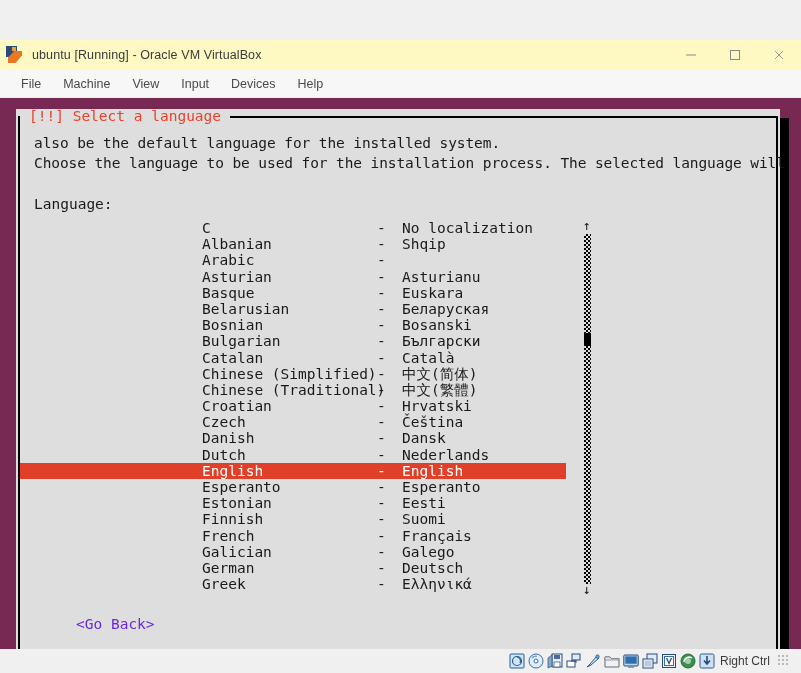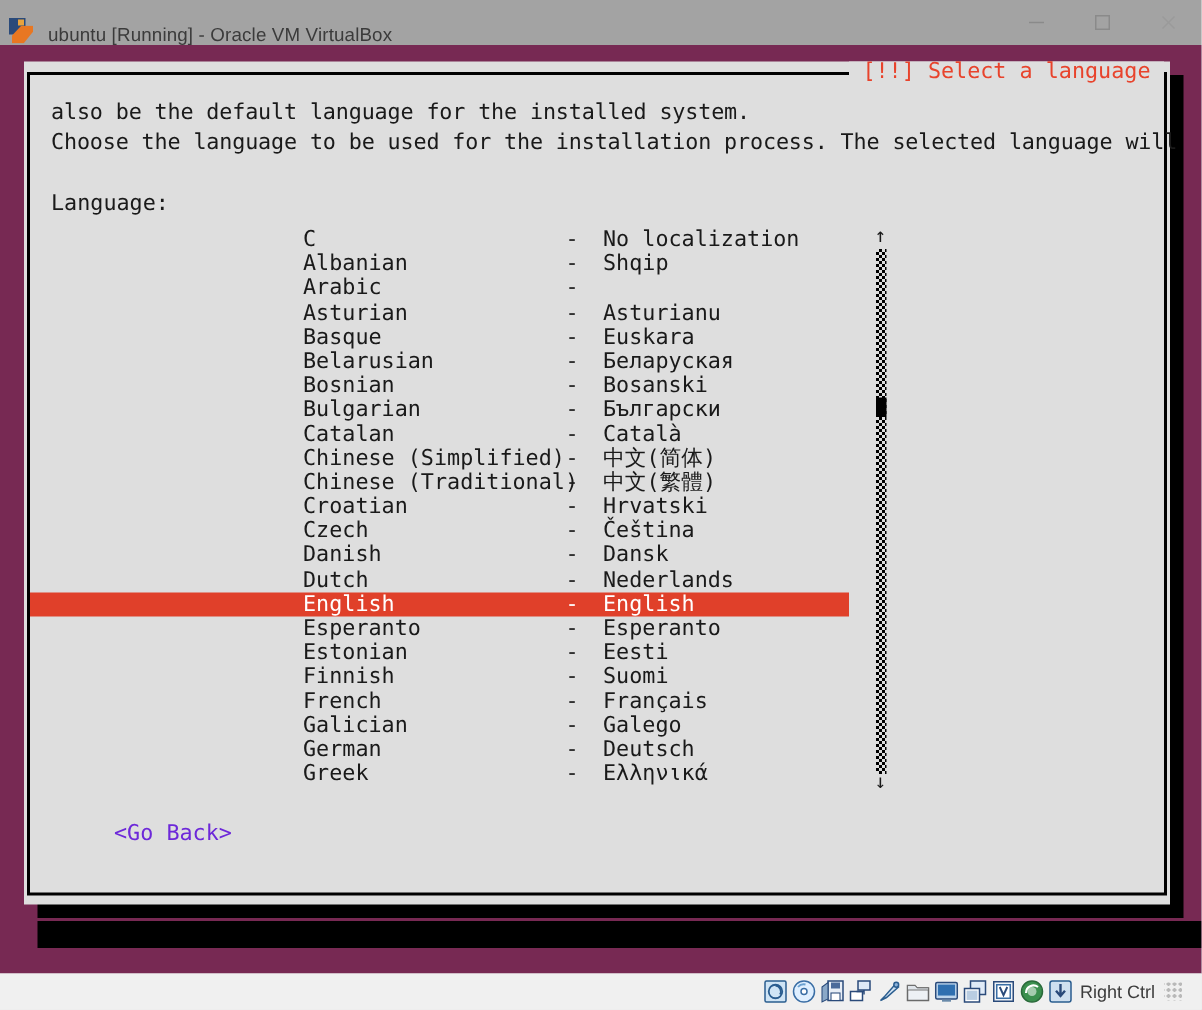"ubuntu [Running] - Oracle VM" .titlebar { align-items: flex-end -> center; background: #a3a3a3 -> #fef9c3; margin-top: none -> 40px }
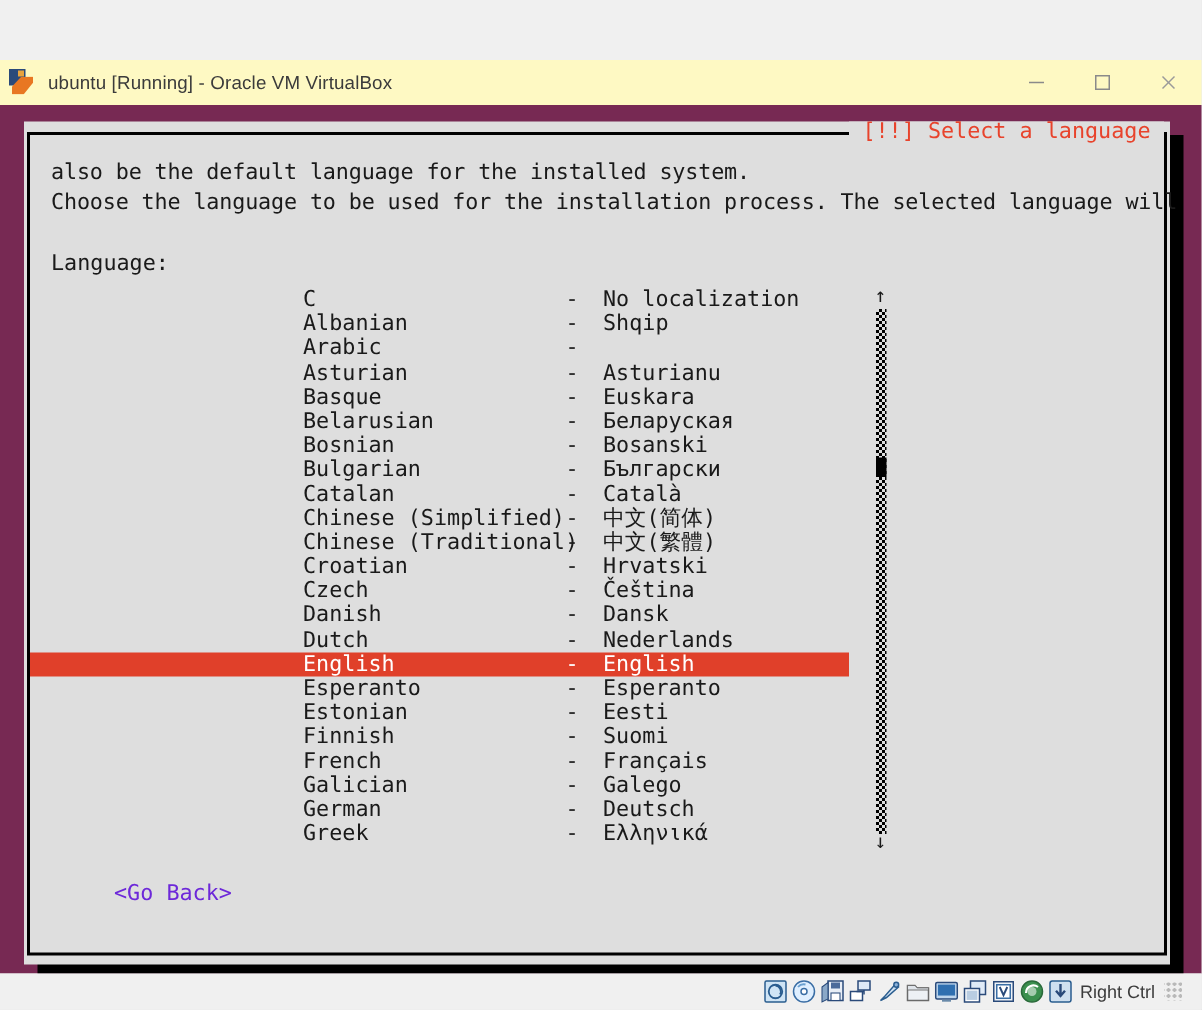"File" div.menubar { html: none -> <div> <div>File</div> <div>Machine</div> <div>View</div> <div>Input</div> <div>Devices</div> <div>Help</div> </div> }
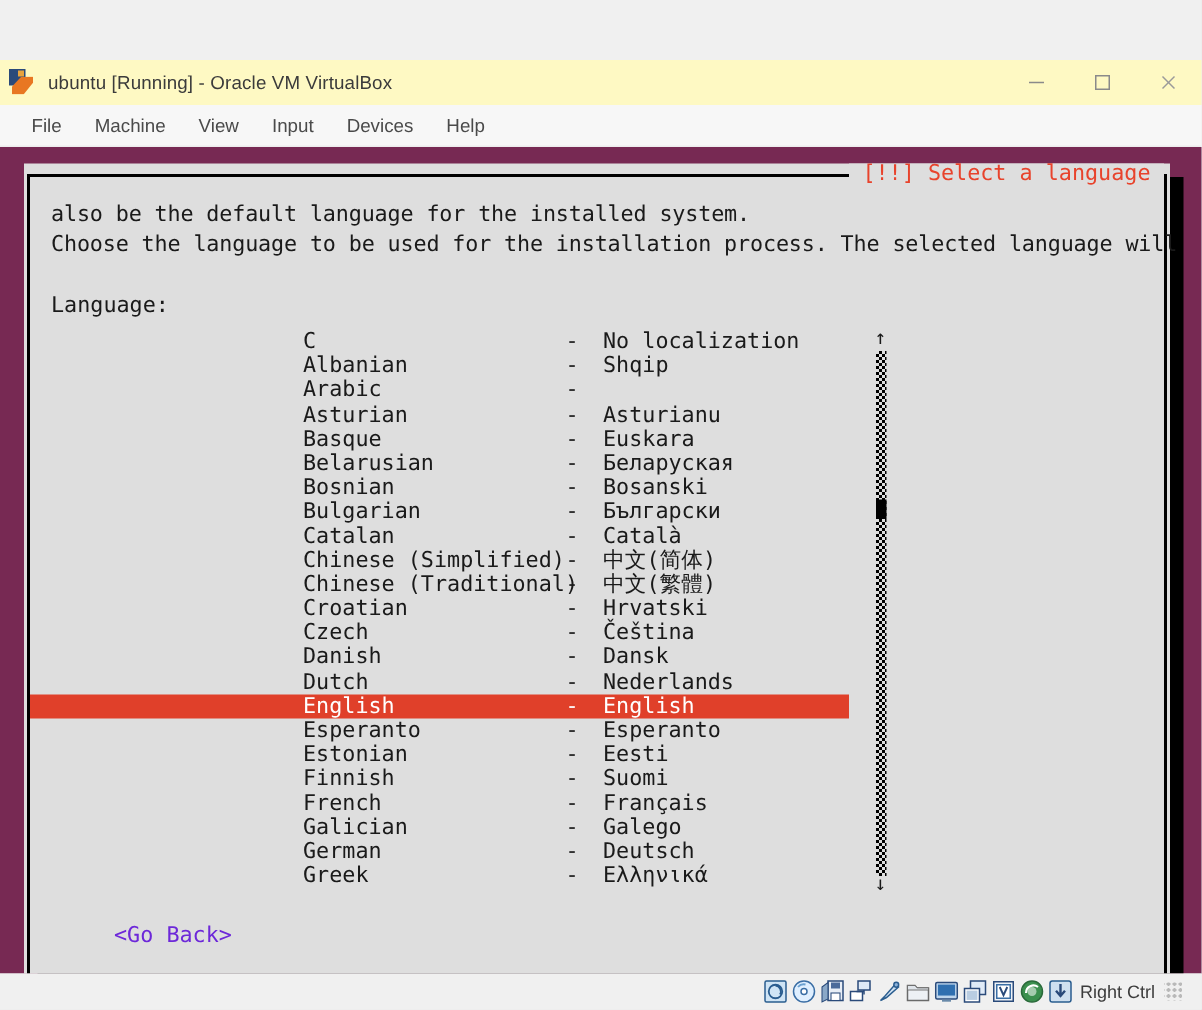"[!!] Select a language" .dlg-title { text-align: right -> left }
